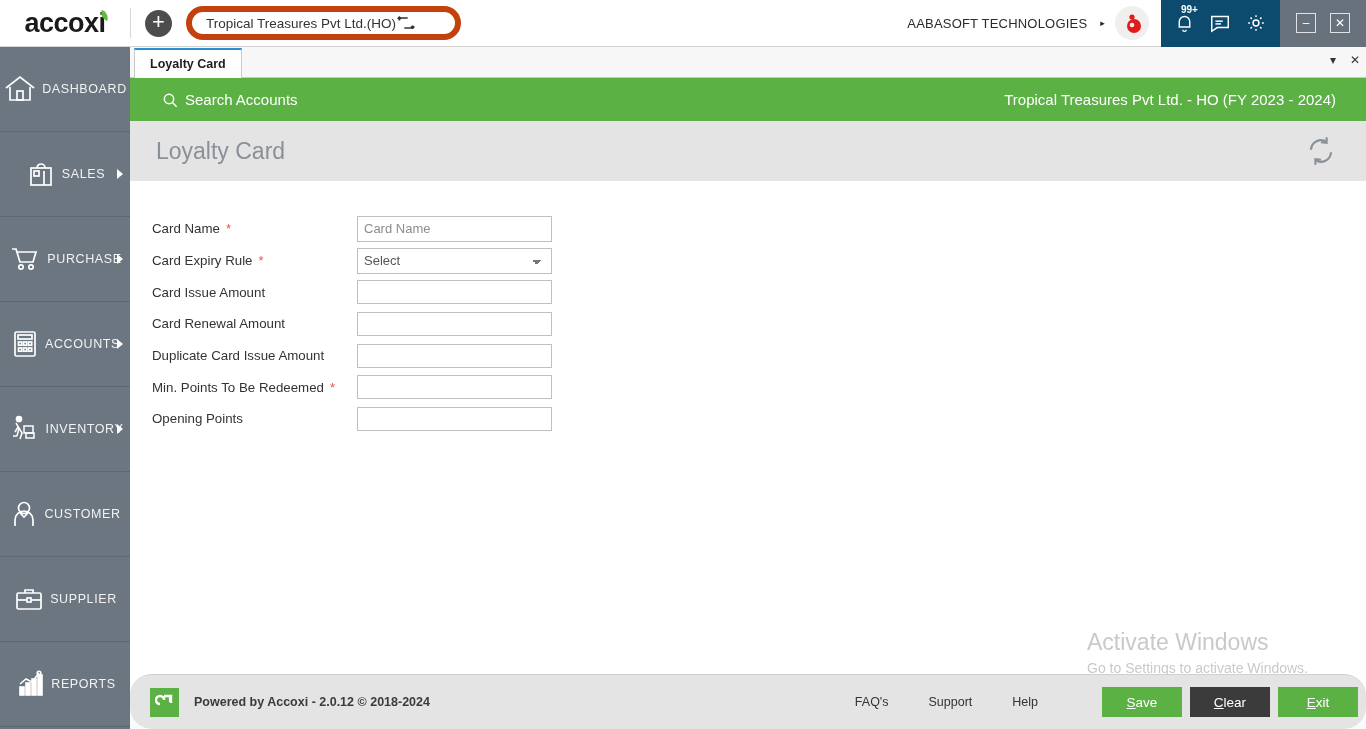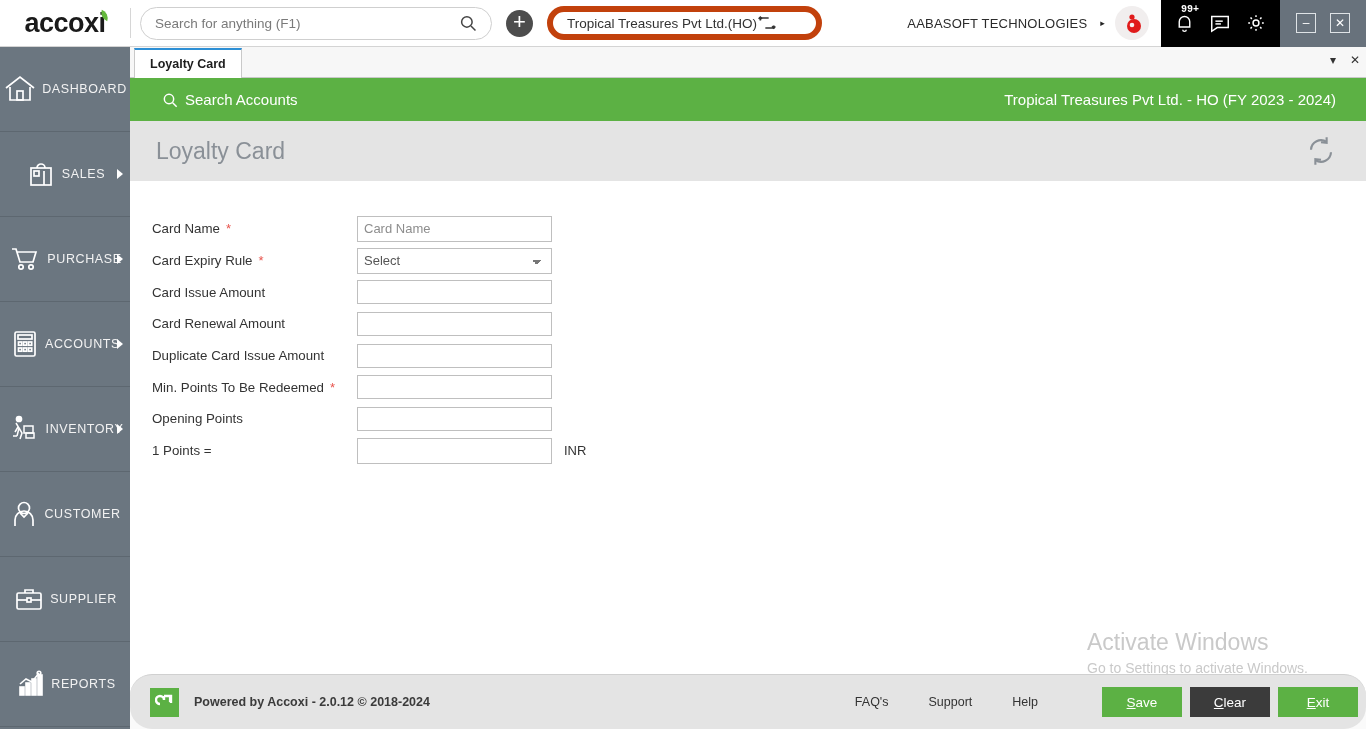"99+" .iconbar { background: #000000 -> #0c4a6e; font-family: Liberation Mono, monospace -> none }
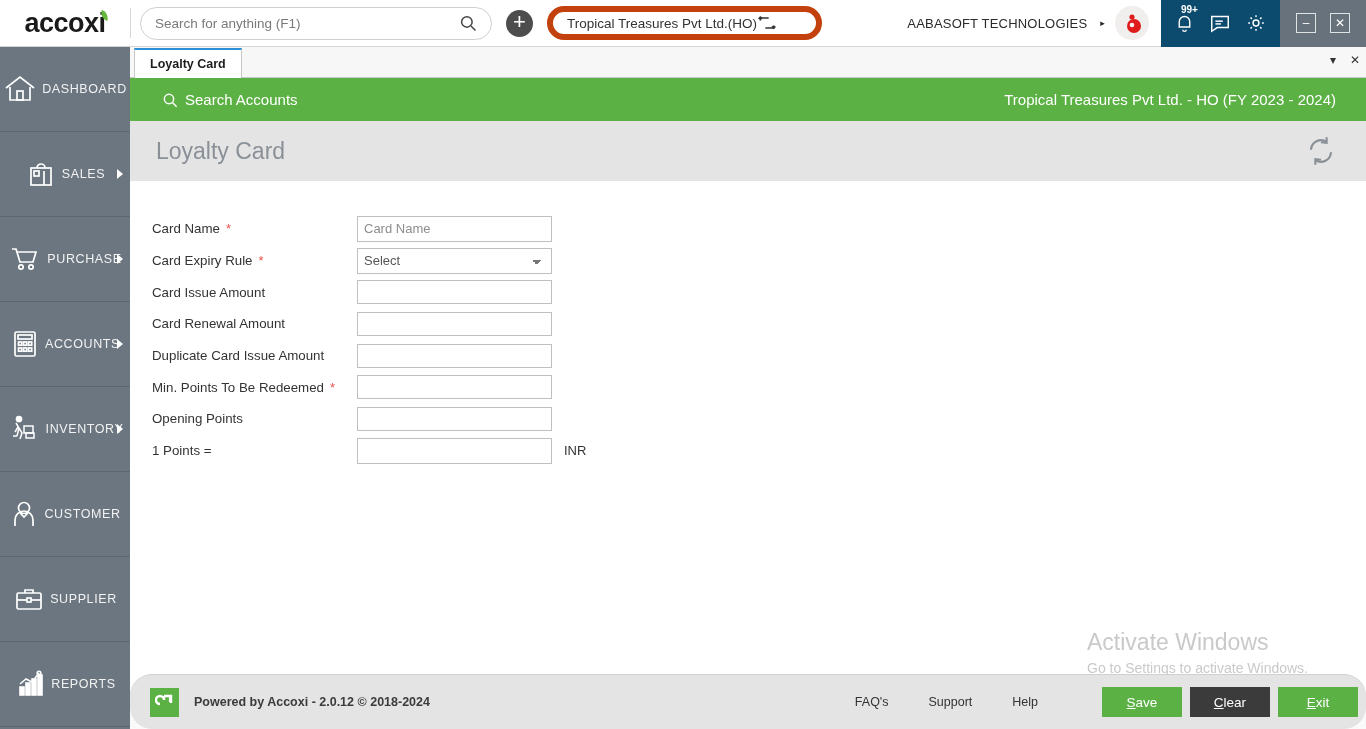"Search for anything (F1)" div.searchbox { html: <div> <input> <svg> <circle></circle> <line></line> </svg> </div> -> none }
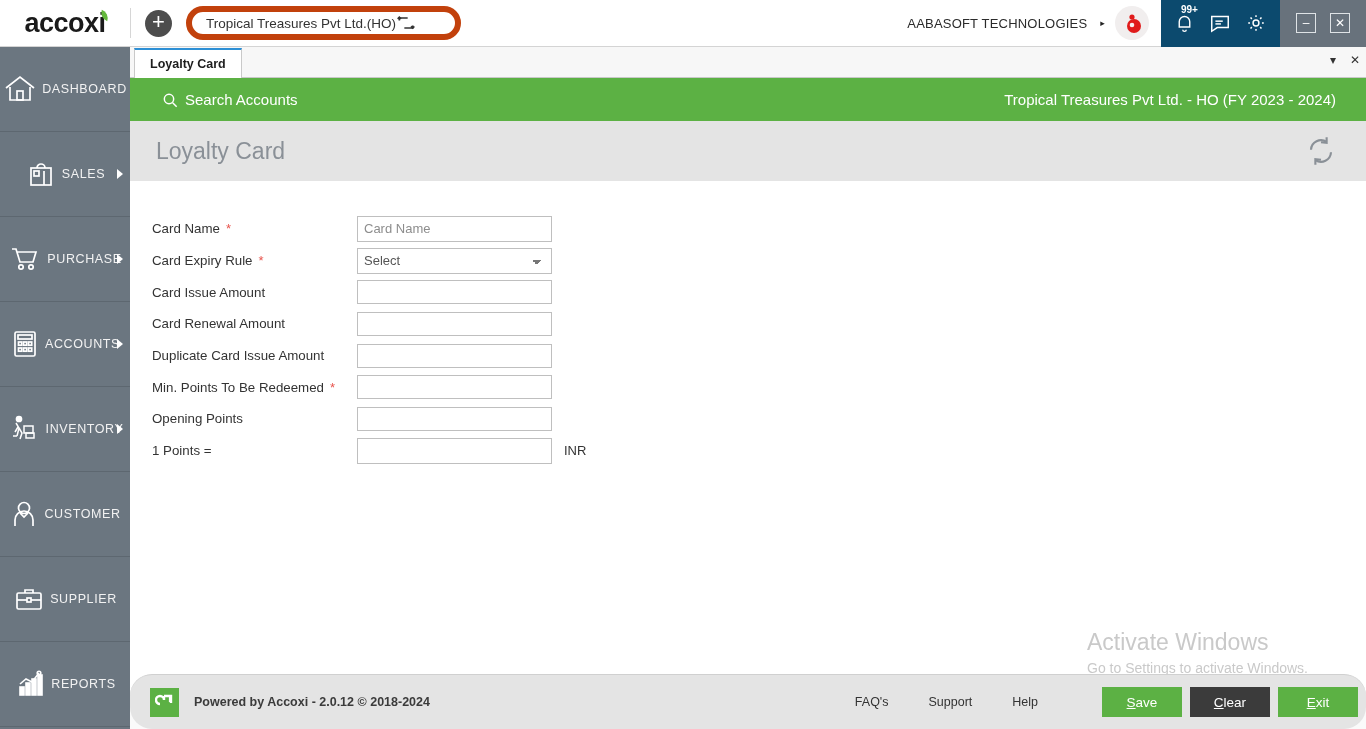"1 Points =" div.form-row { html: <div> <div> <span>1 Points =</span> </div> <input> <span>INR</span> </div> -> none }
